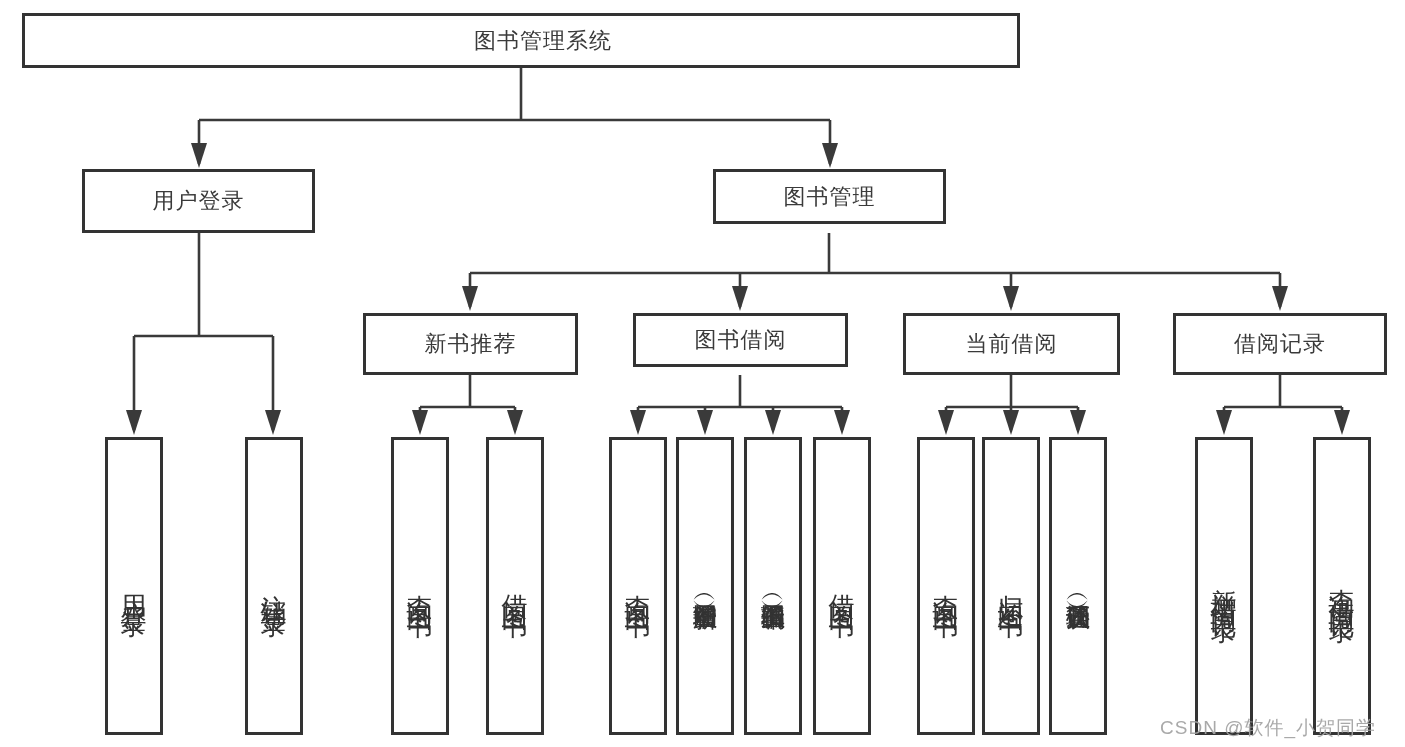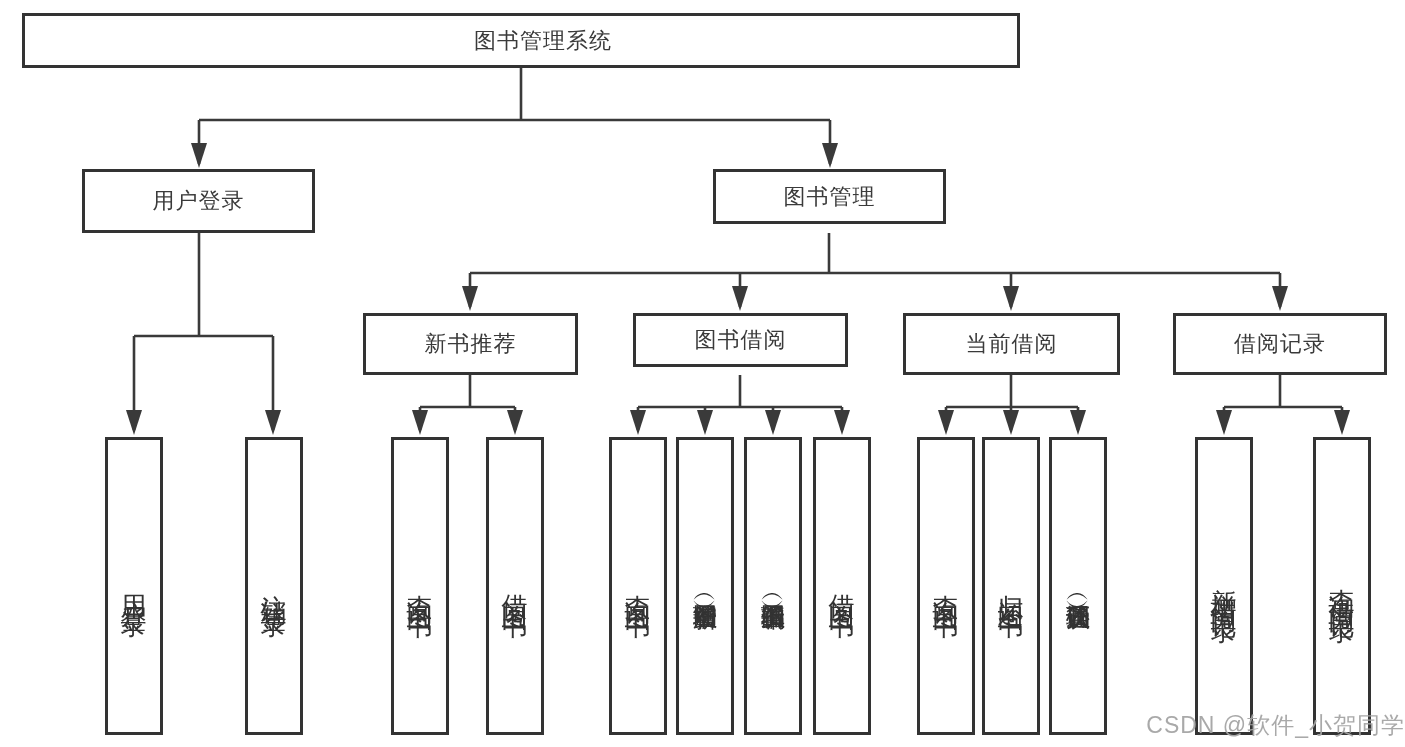"CSDN @软件_小贺同学" #watermark { font-size: 23px -> 19px; right: 0 -> 29px }
